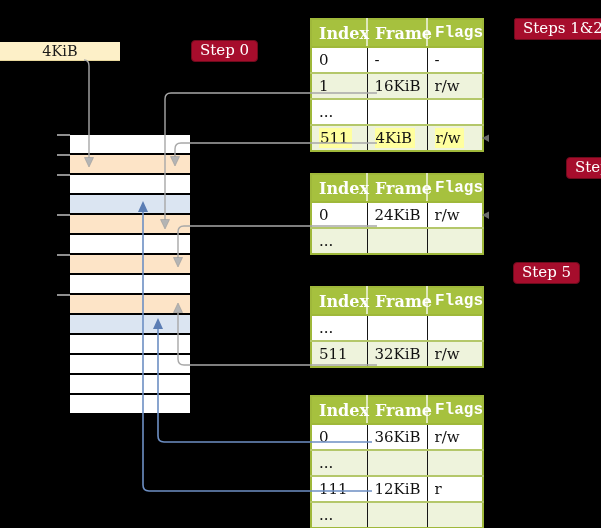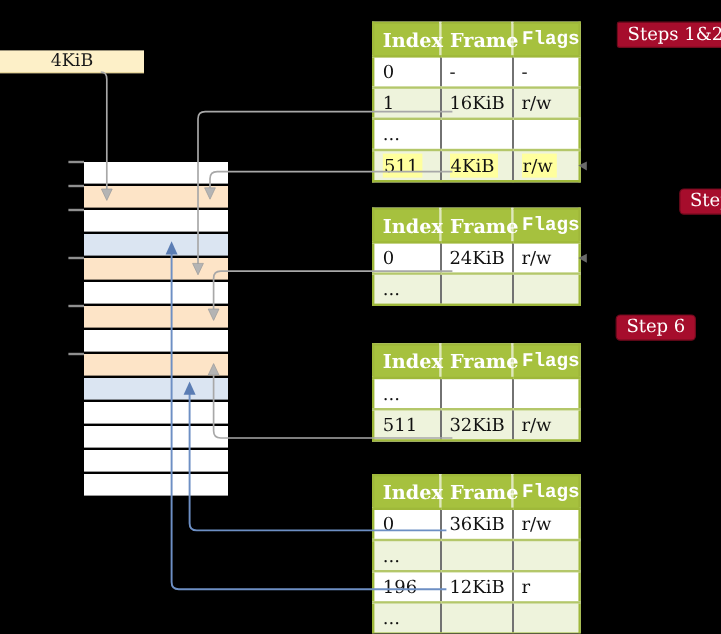"Step 0" div.badge { html: none -> <div>Step 0</div> }
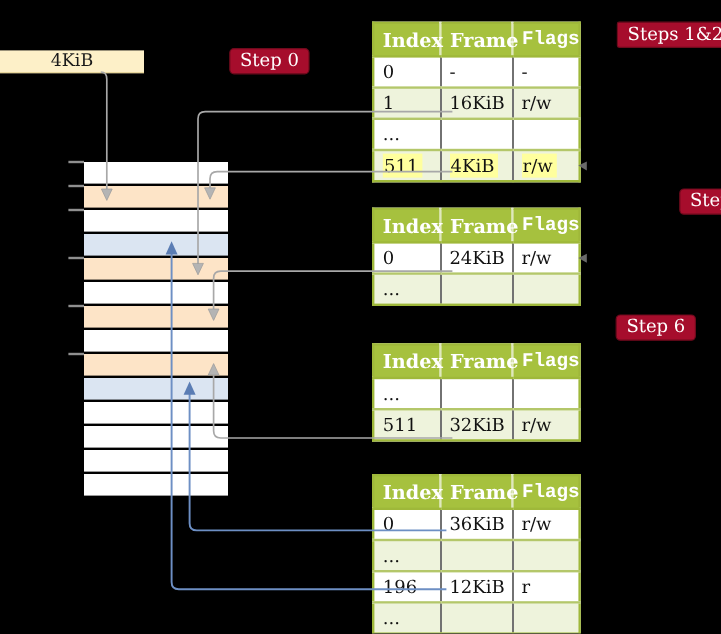"Step 6" div.badge { text: 6 -> 5 }
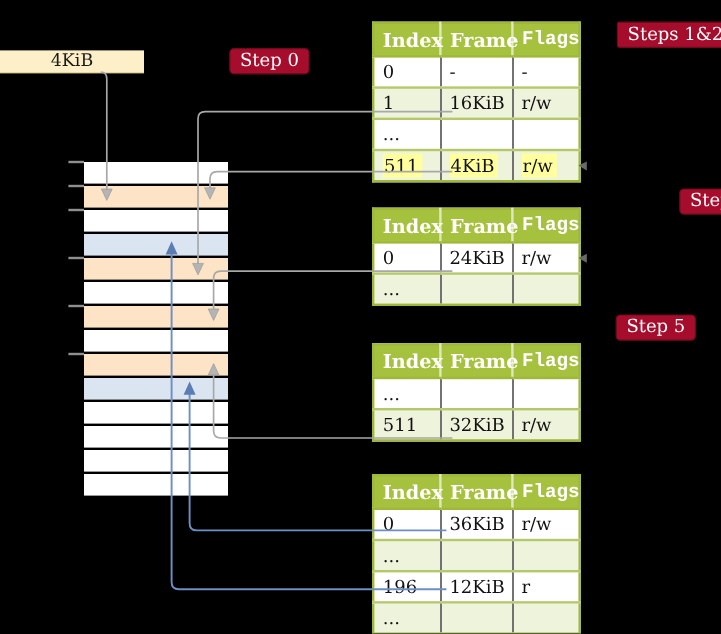"196" span.cv { text: 196 -> 111 }
